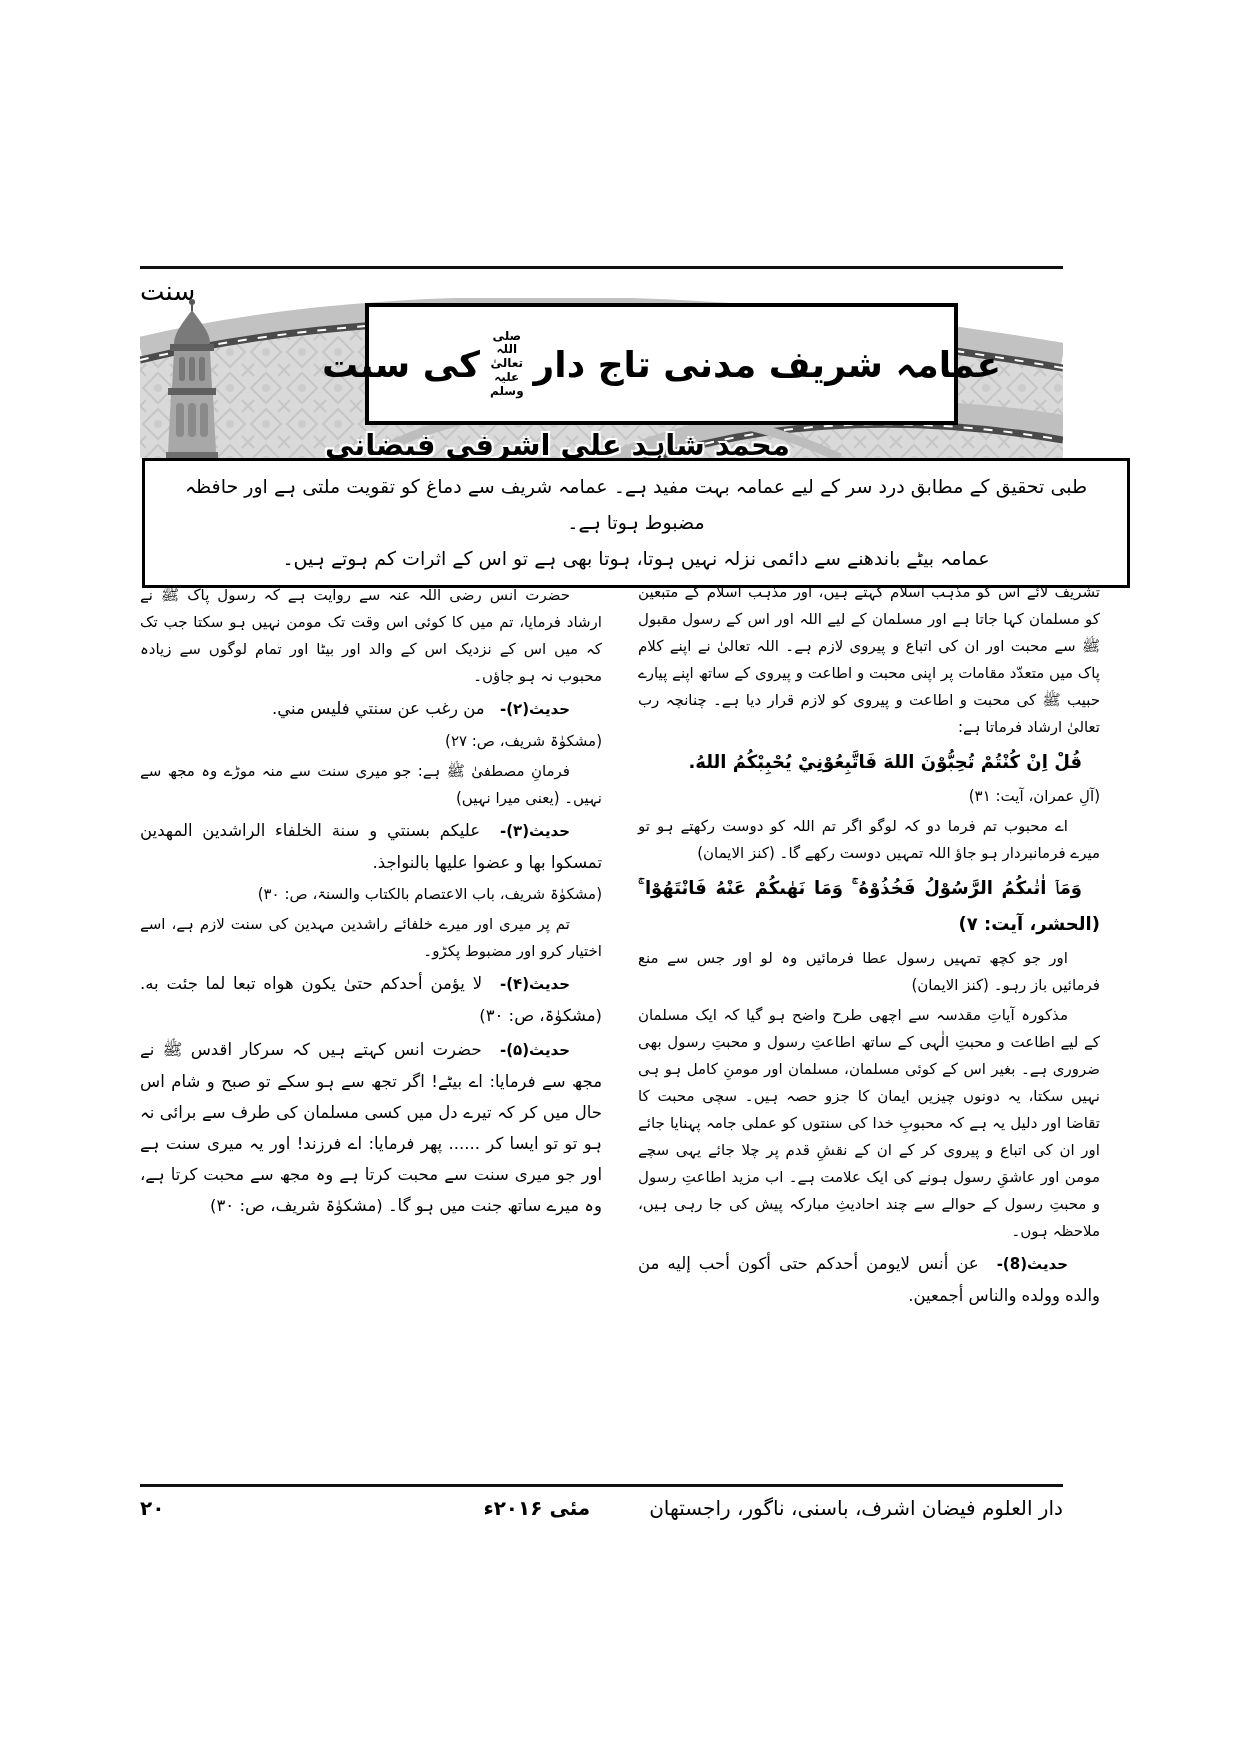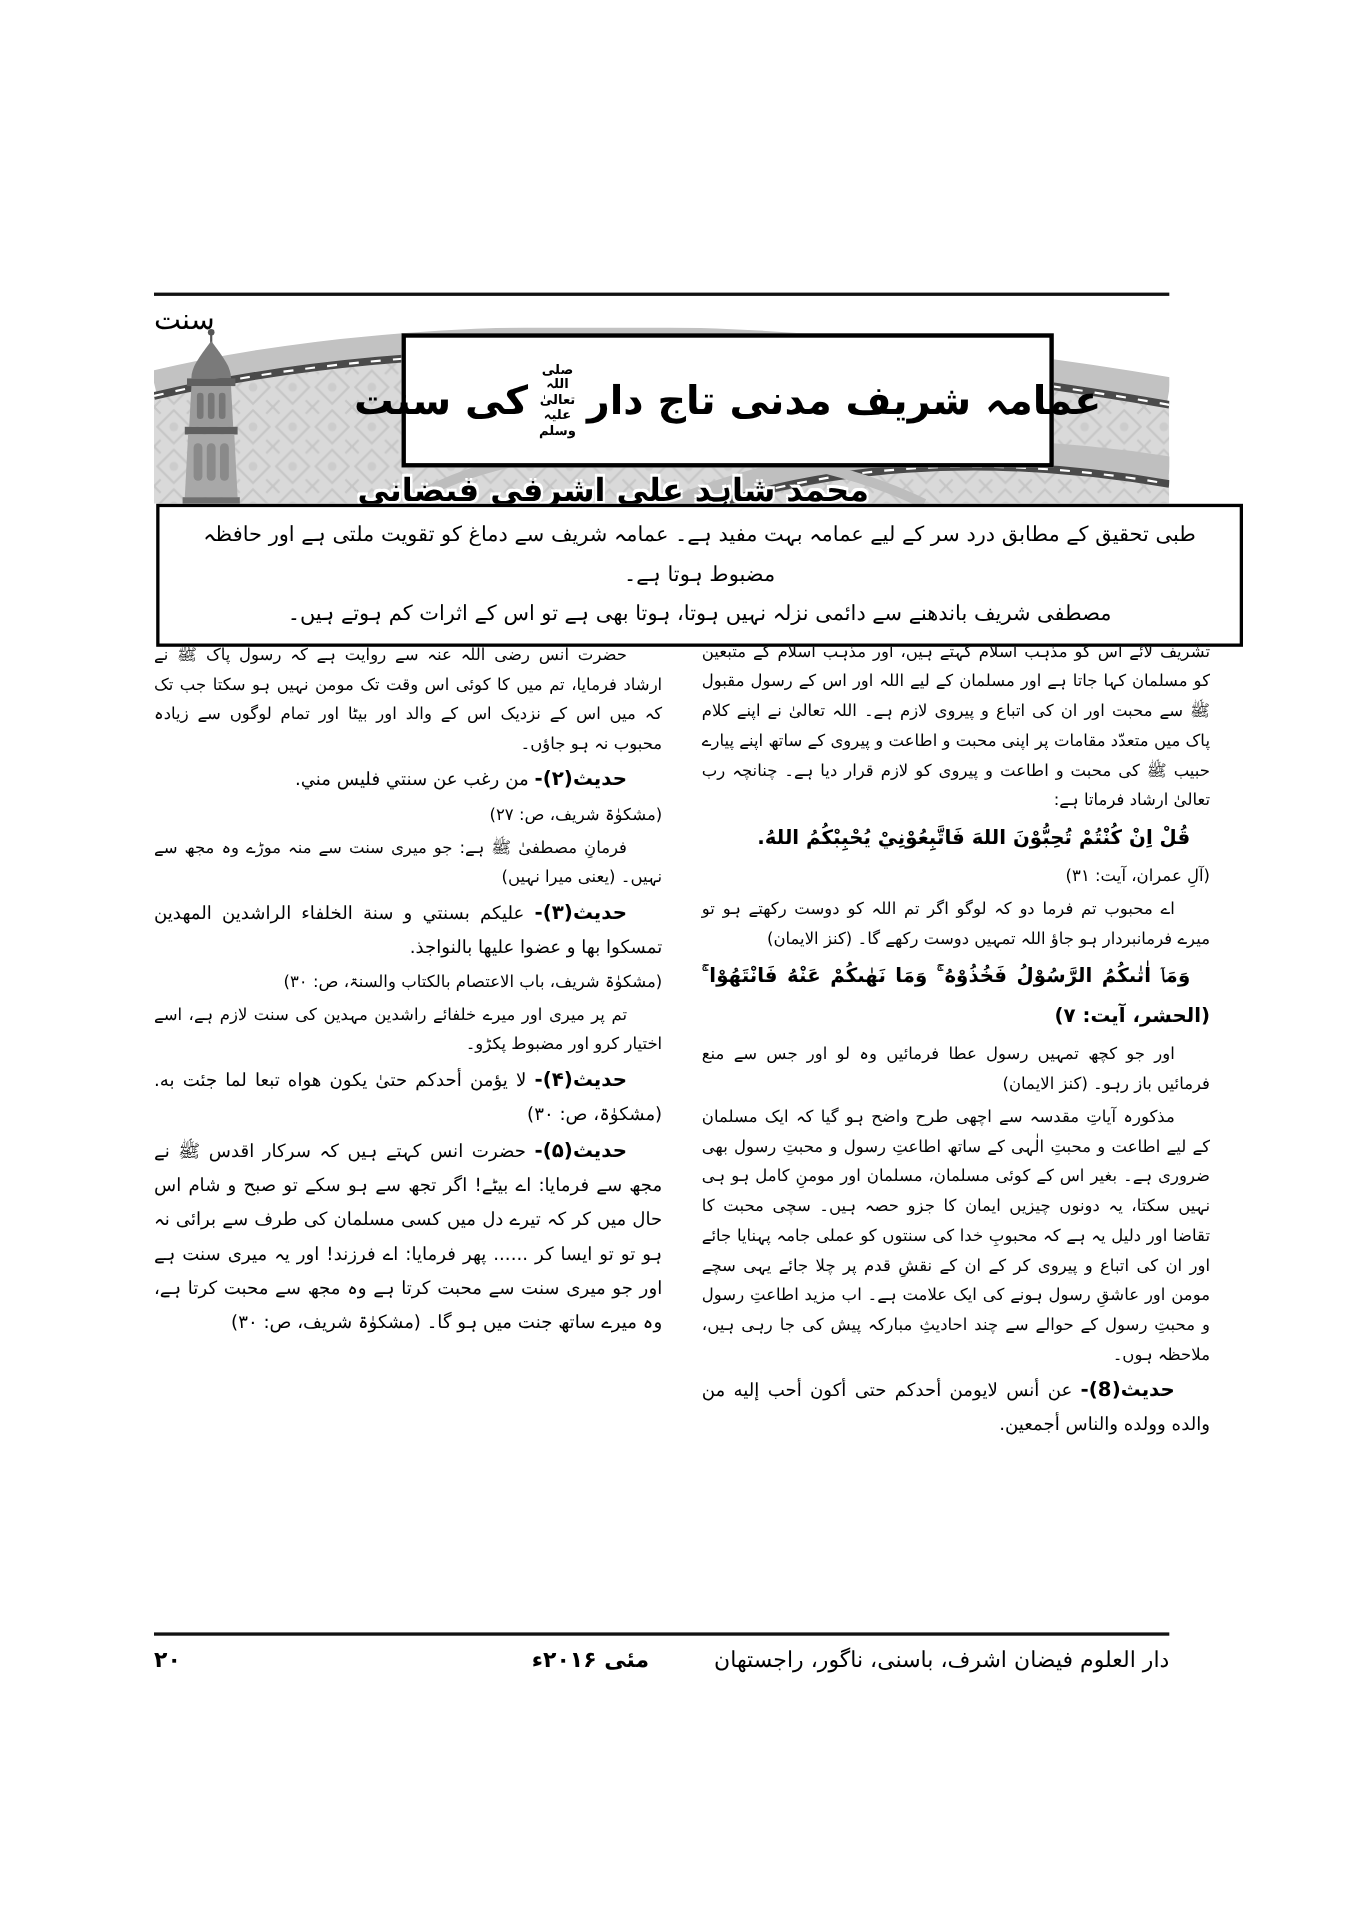"مصطفی شریف باندھنے سے دائمی" div { text: مصطفی شریف -> عمامہ بیٹے }
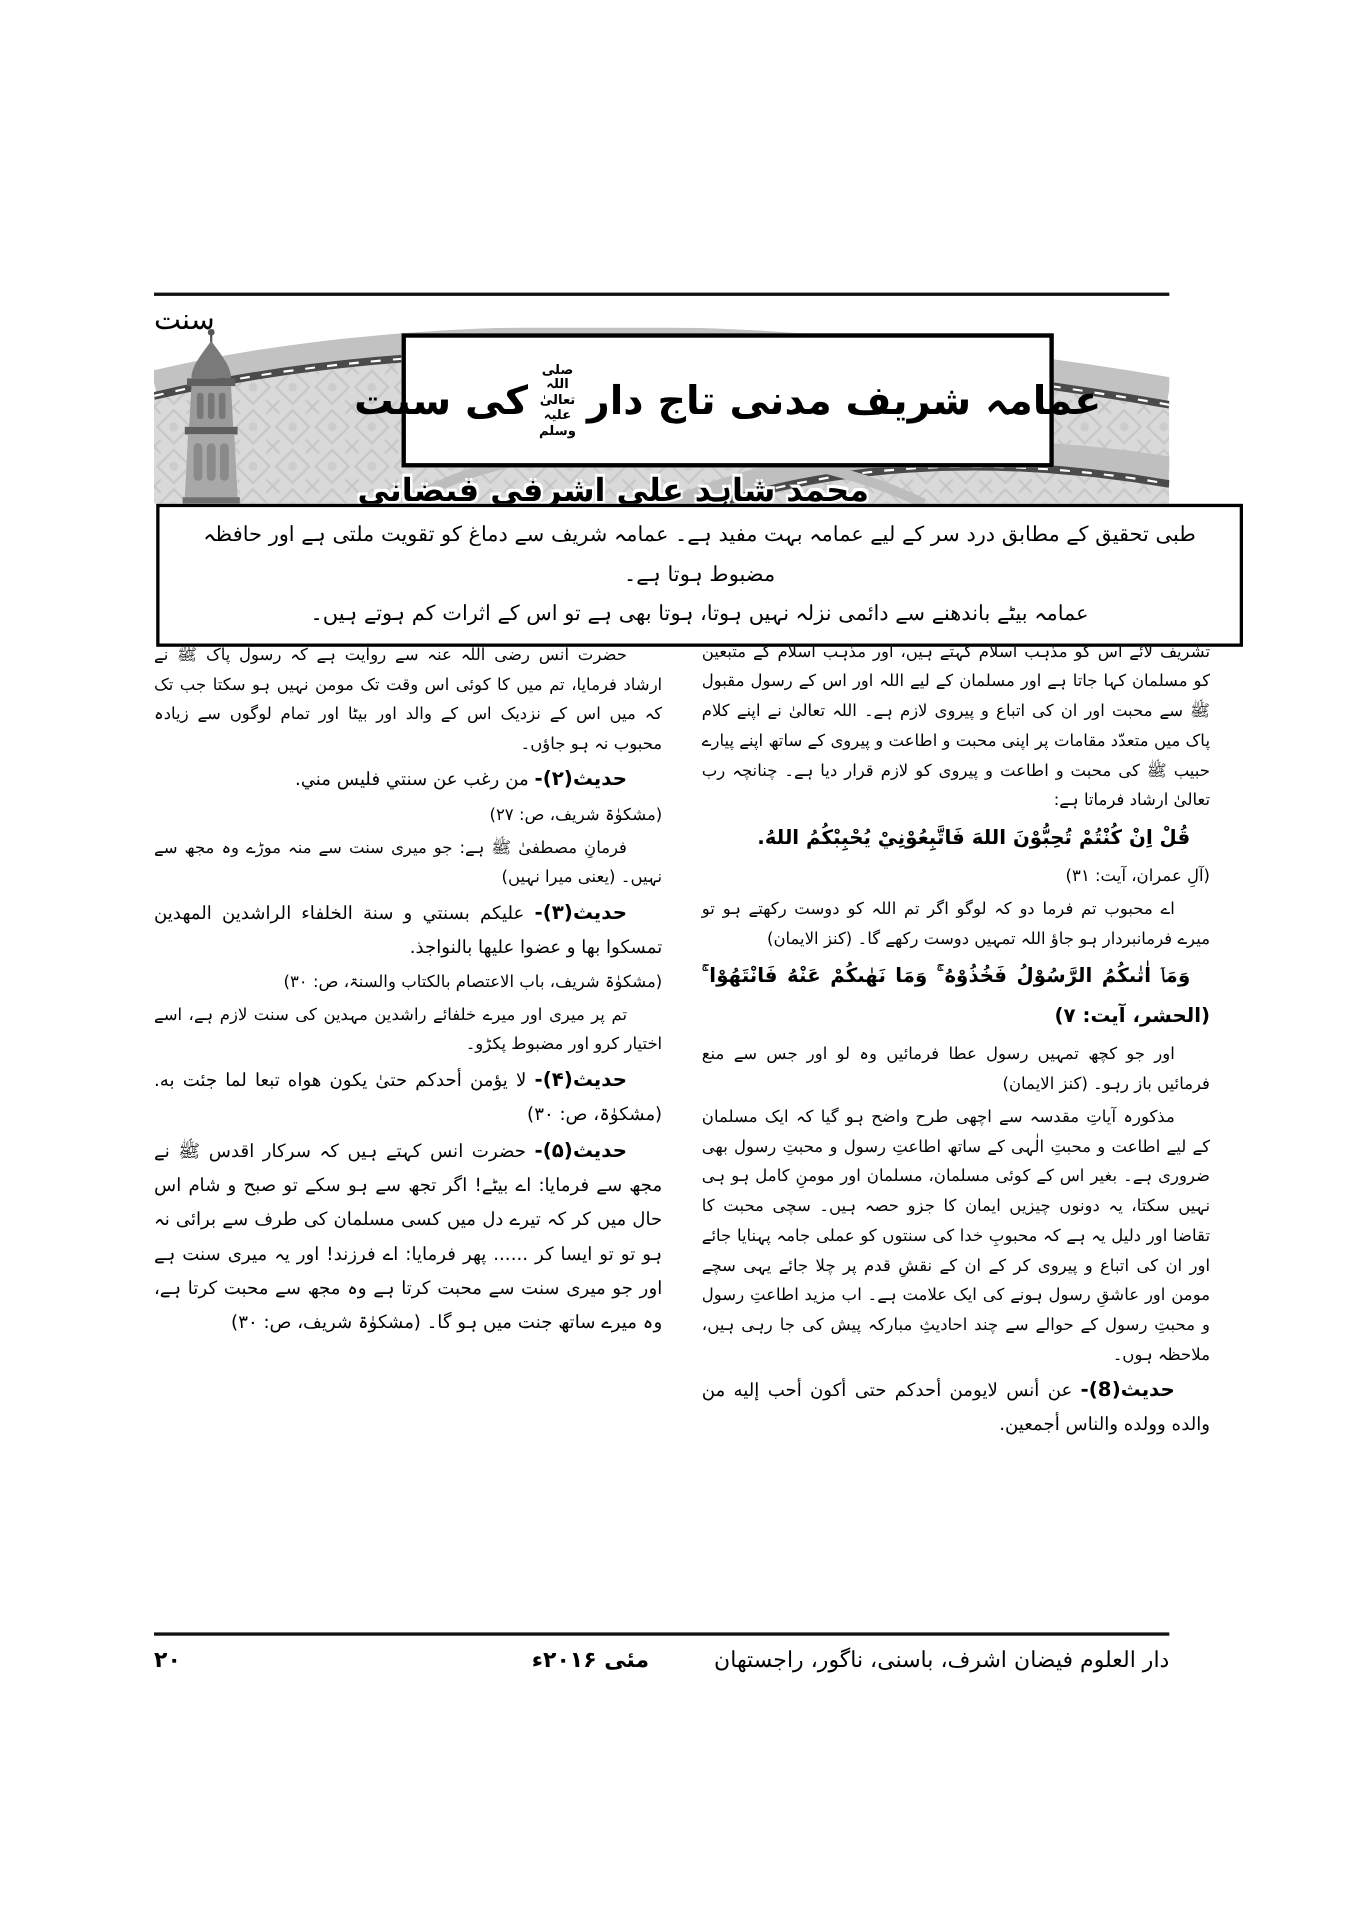"حدیث(۲)-" .hlabel { font-size: 18px -> 15px; margin-left: none -> 10px }
